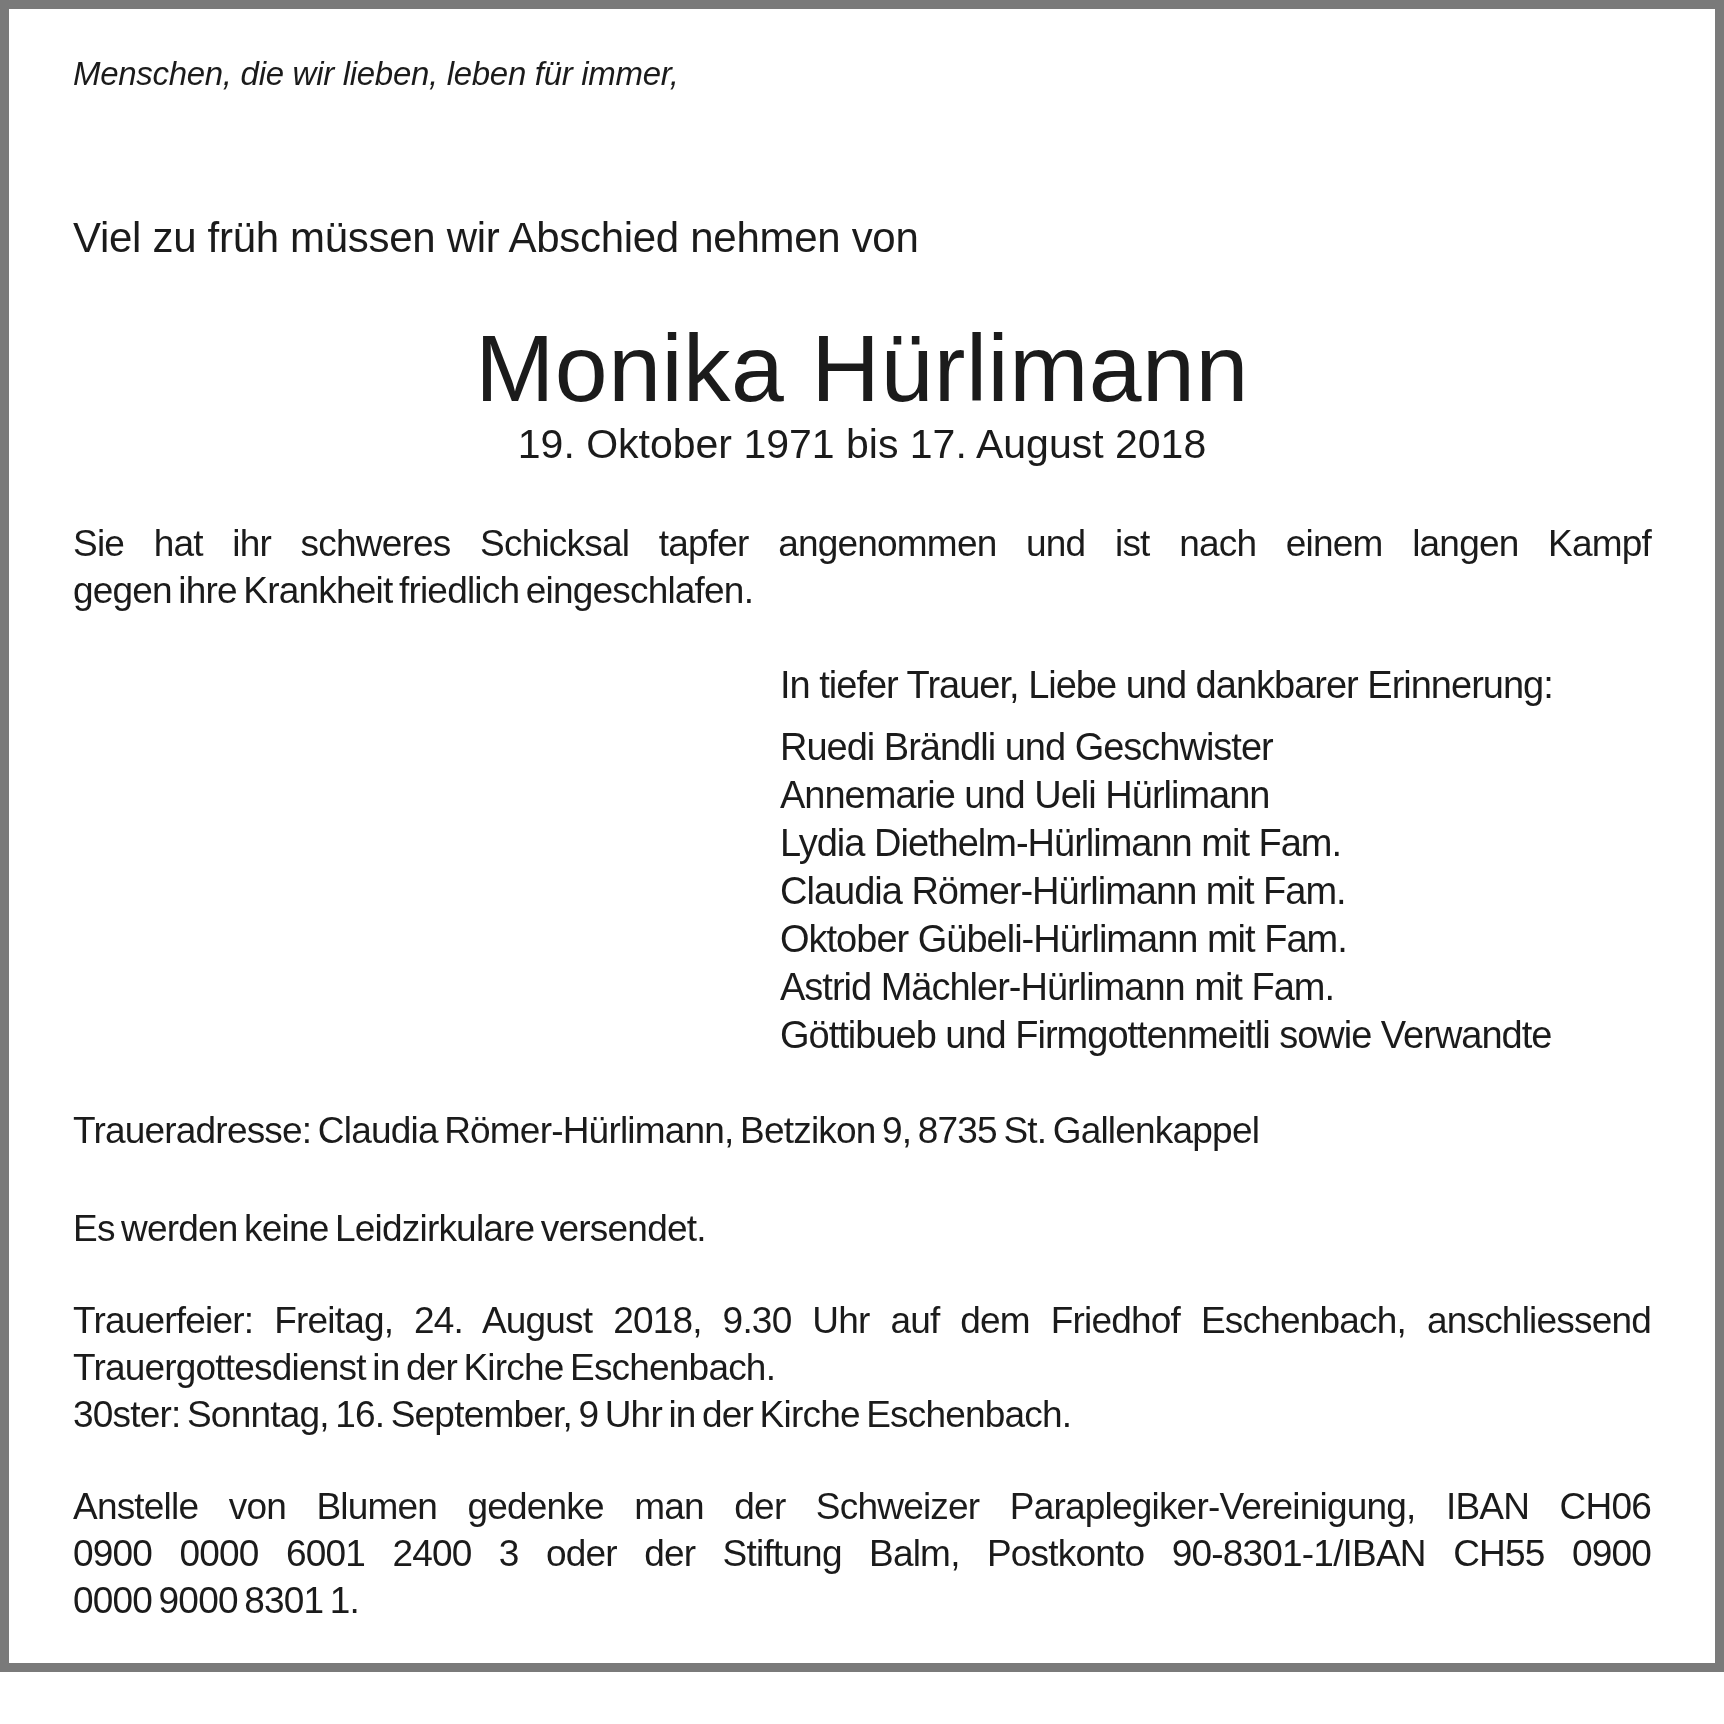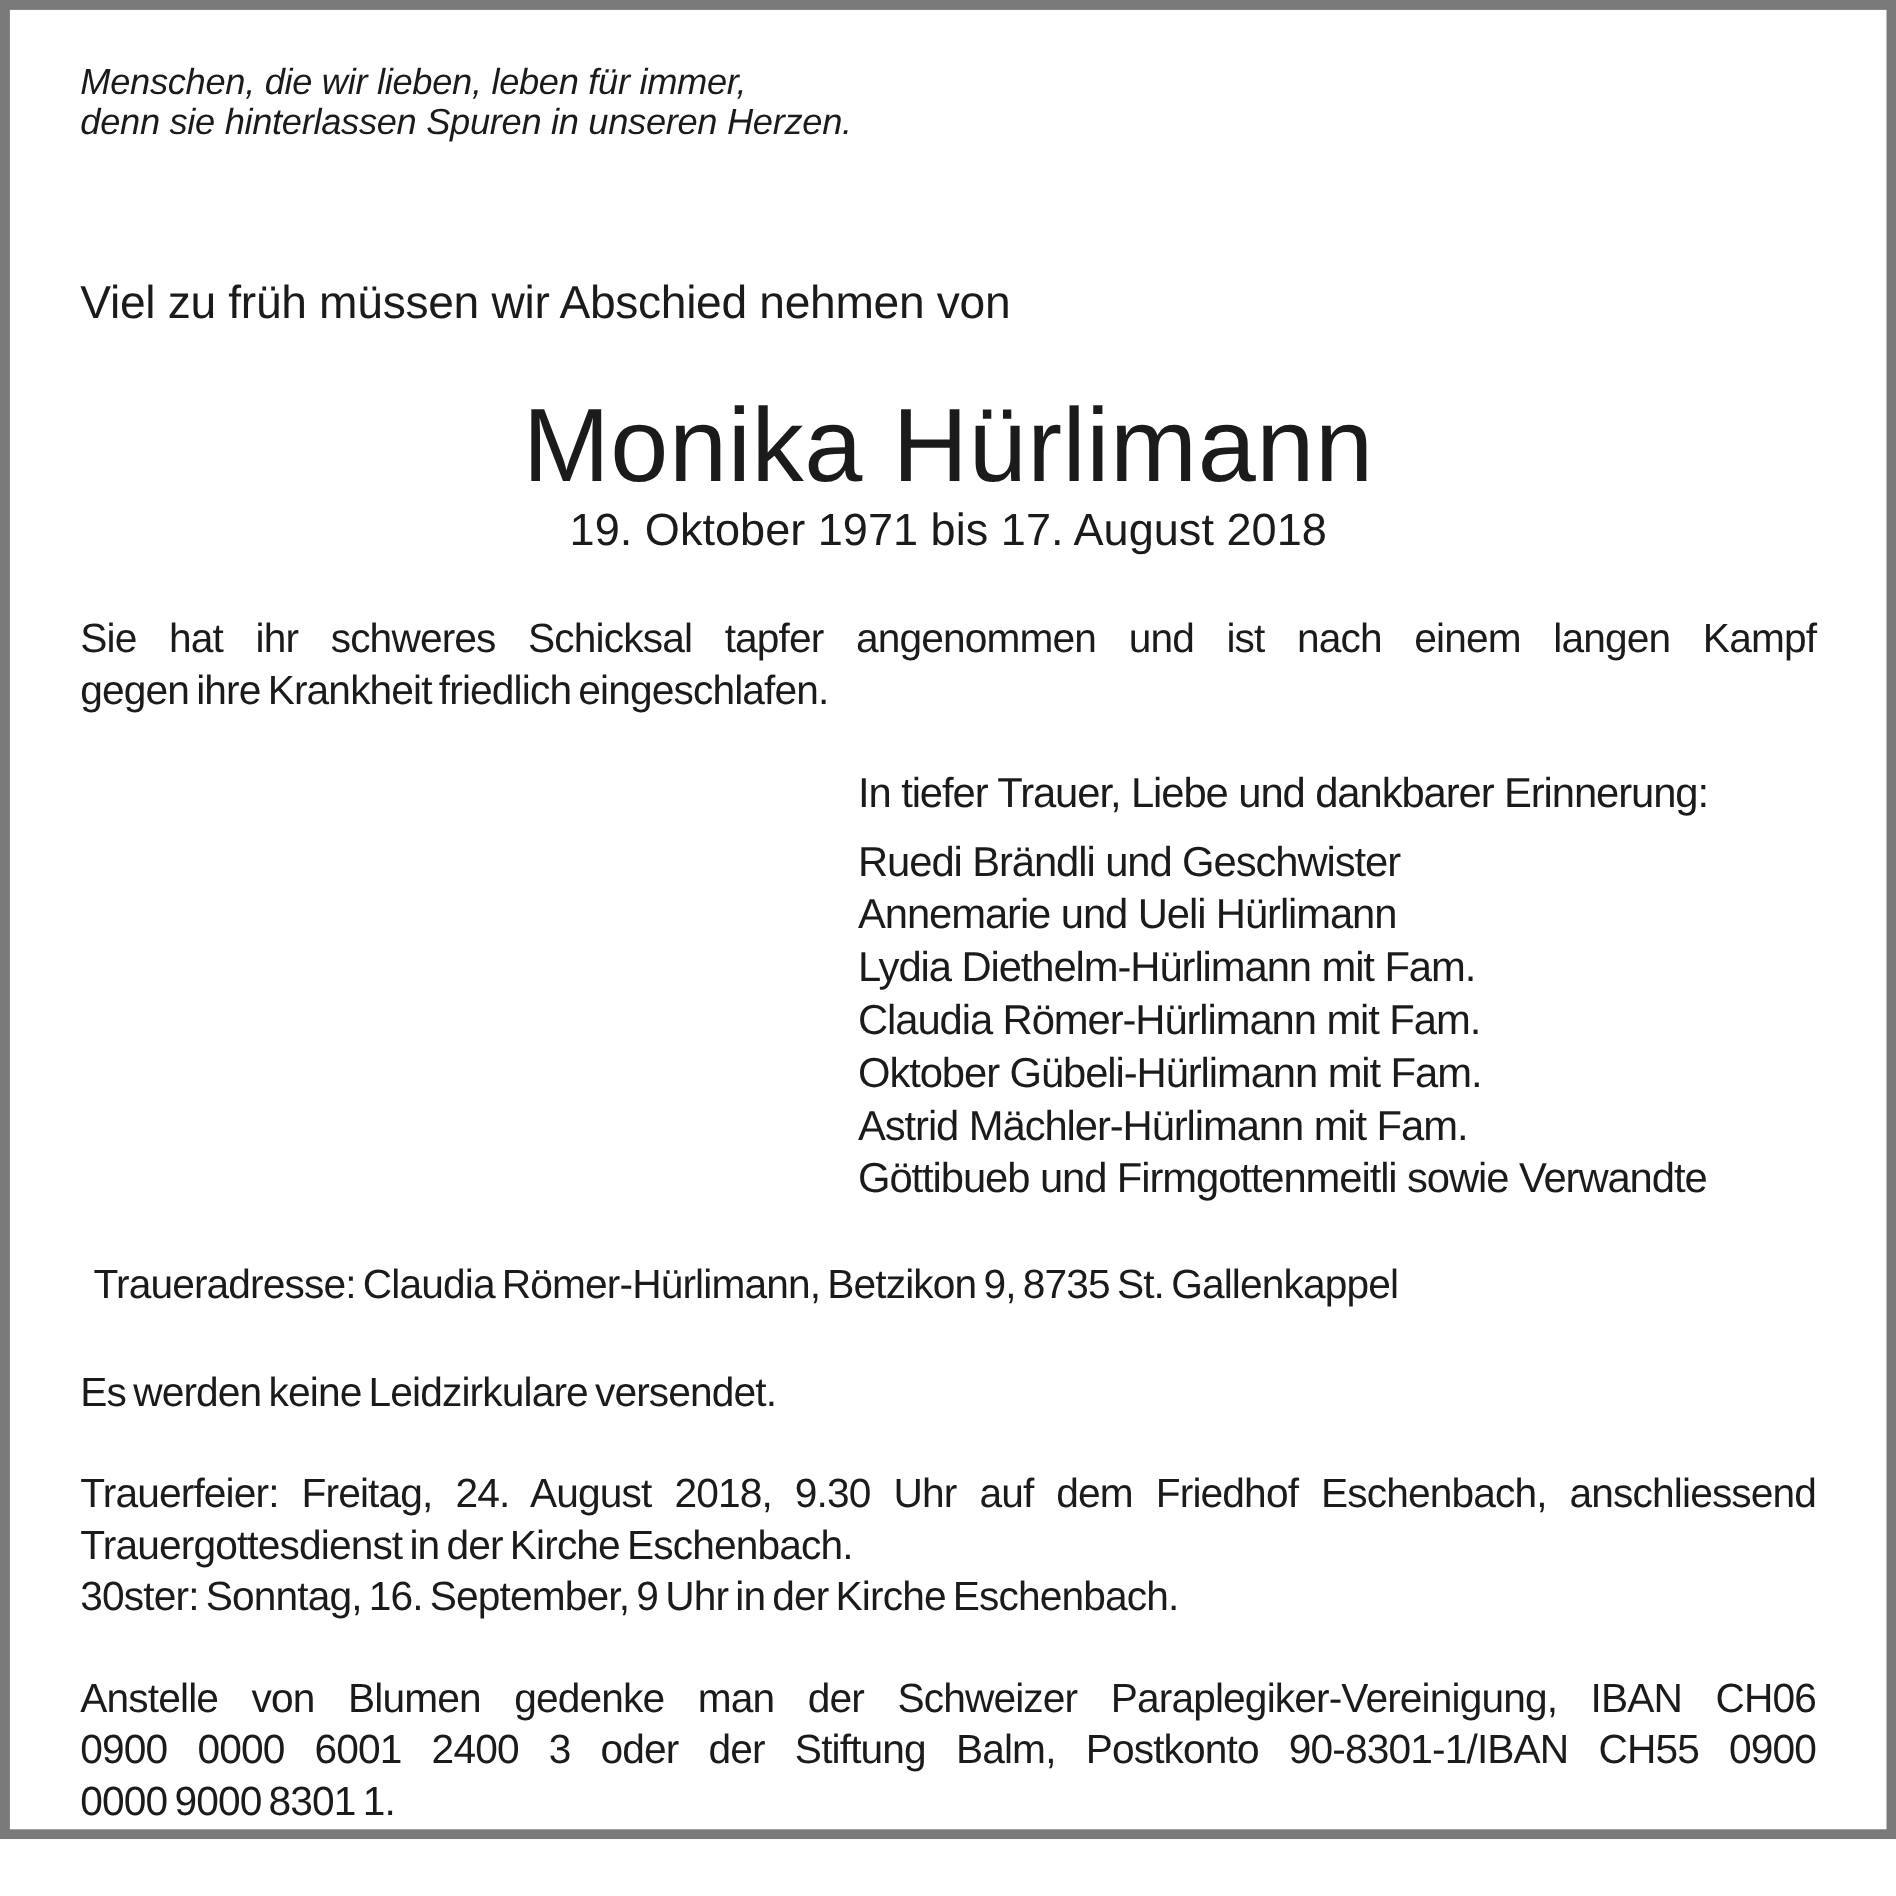"denn sie hinterlassen Spuren in" div { html: <div>denn sie hinterlassen Spuren in unseren Herzen.</div> -> none }
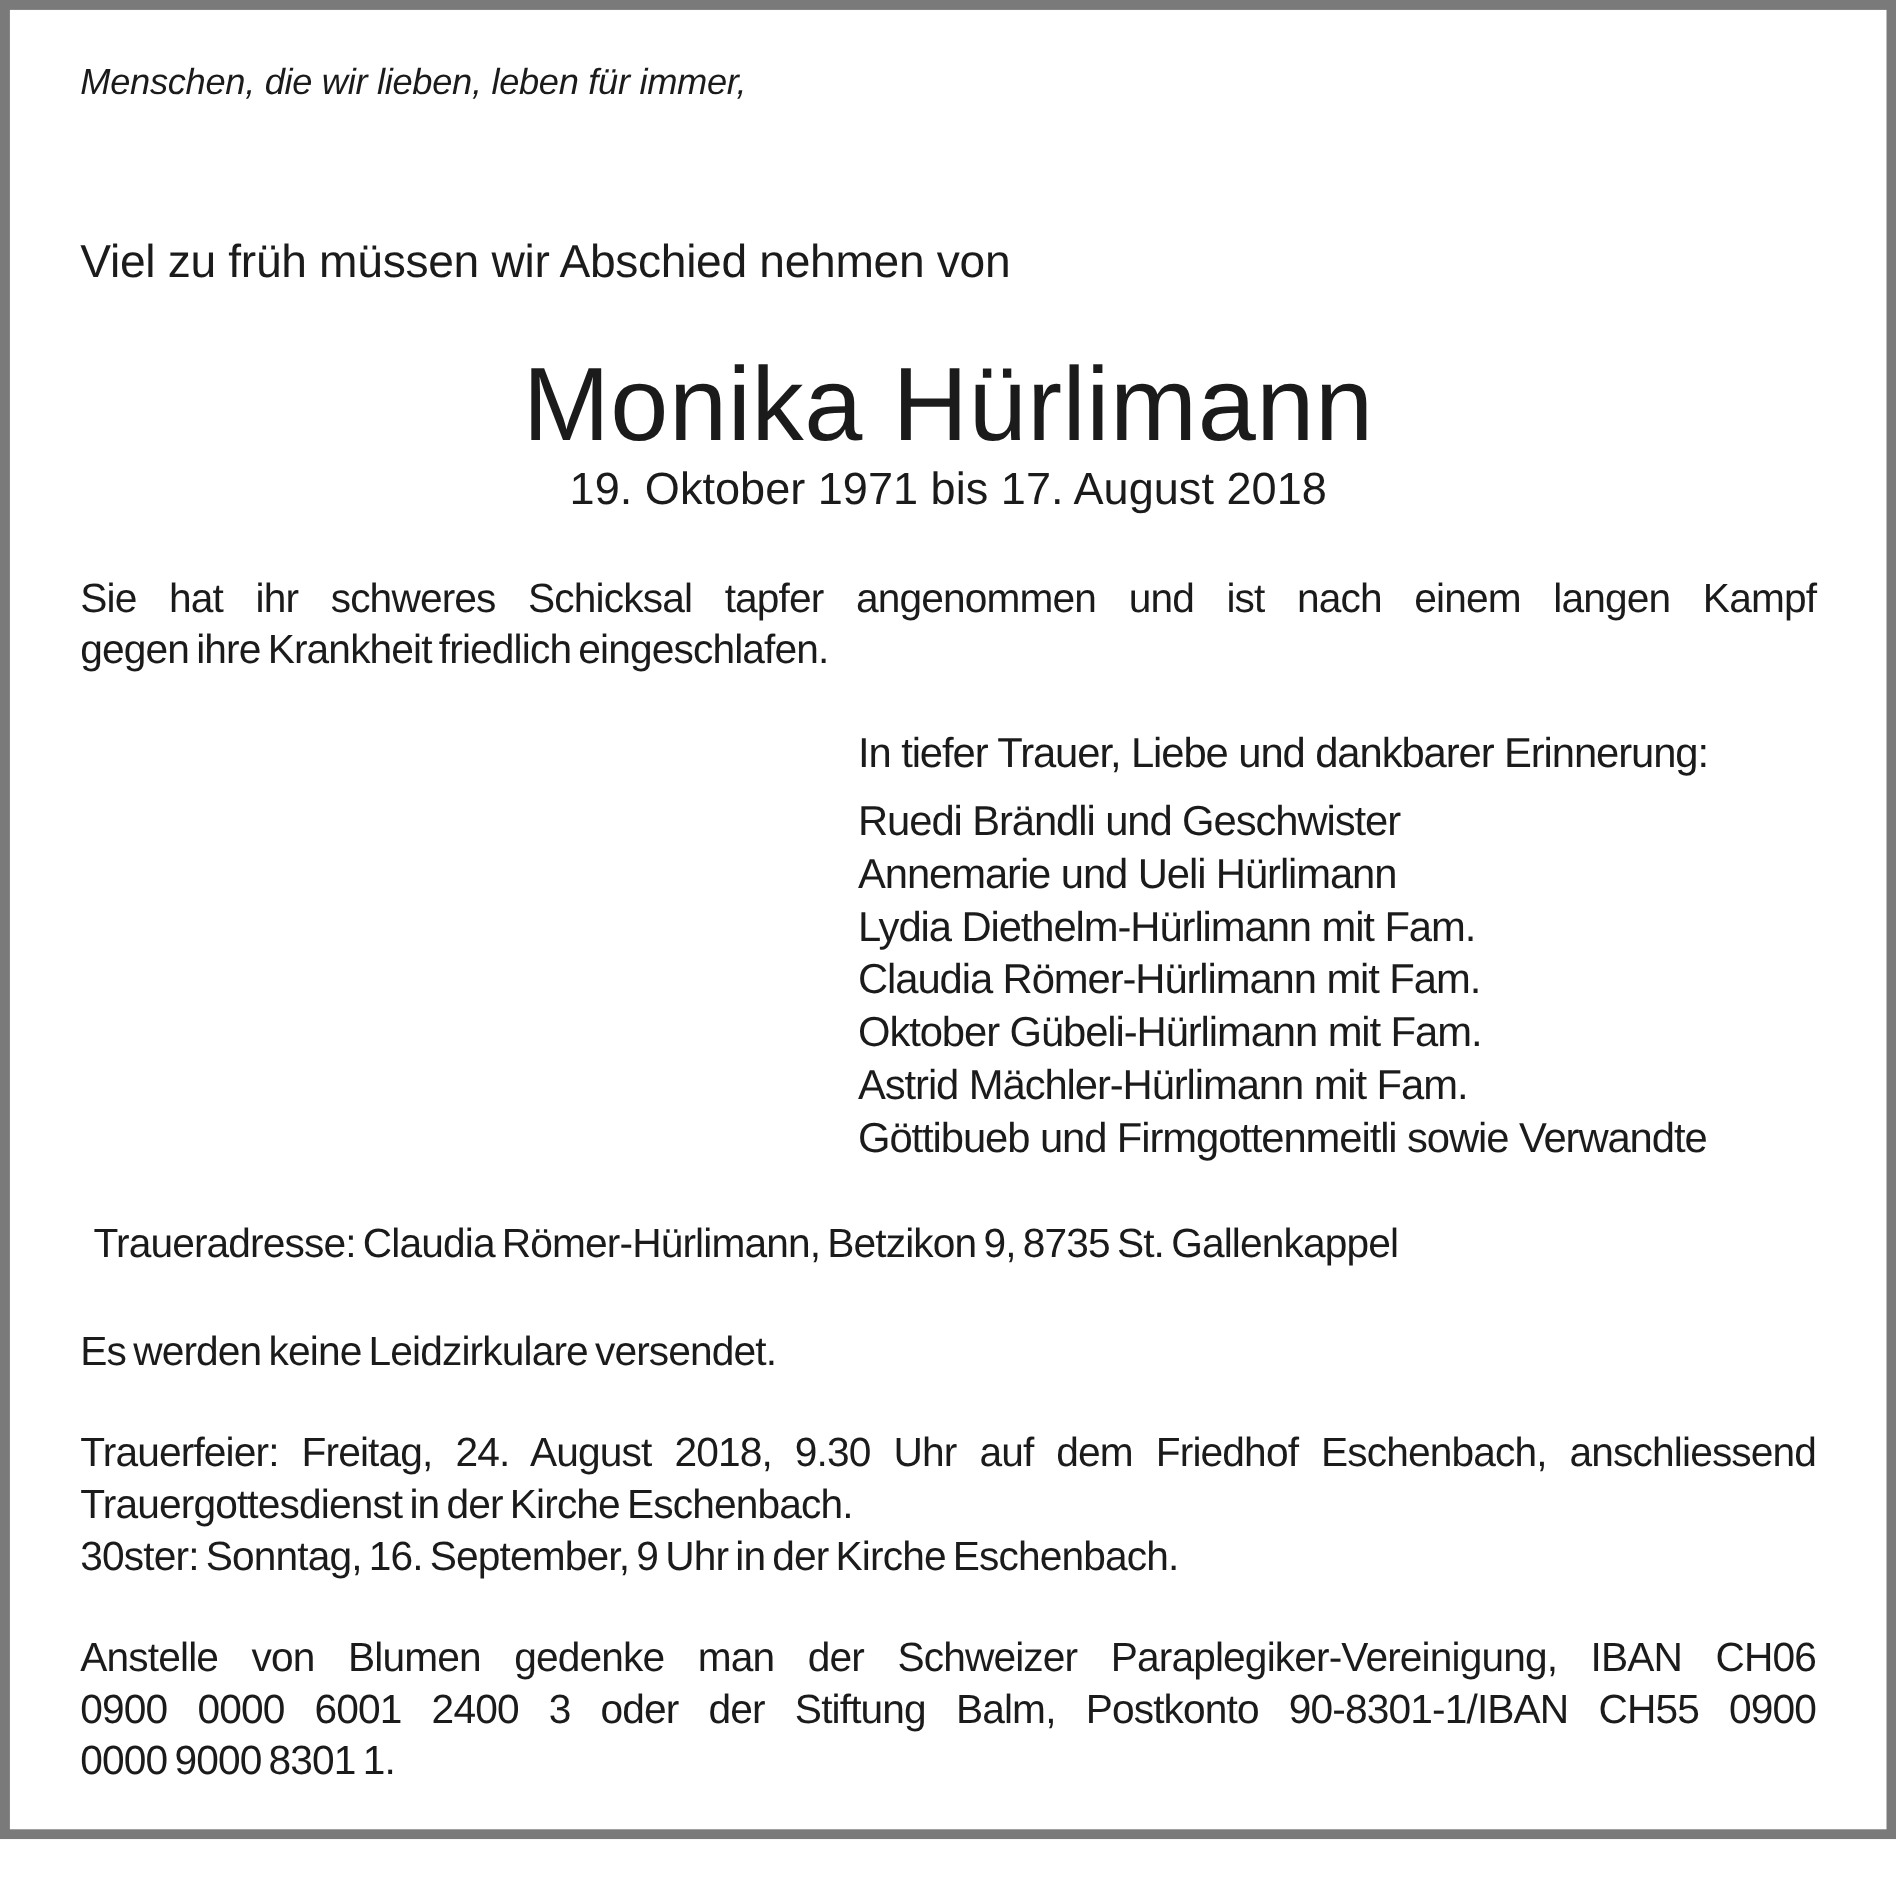"Traueradresse: Claudia Römer-Hürlimann," .address { margin-left: 12px -> none }
